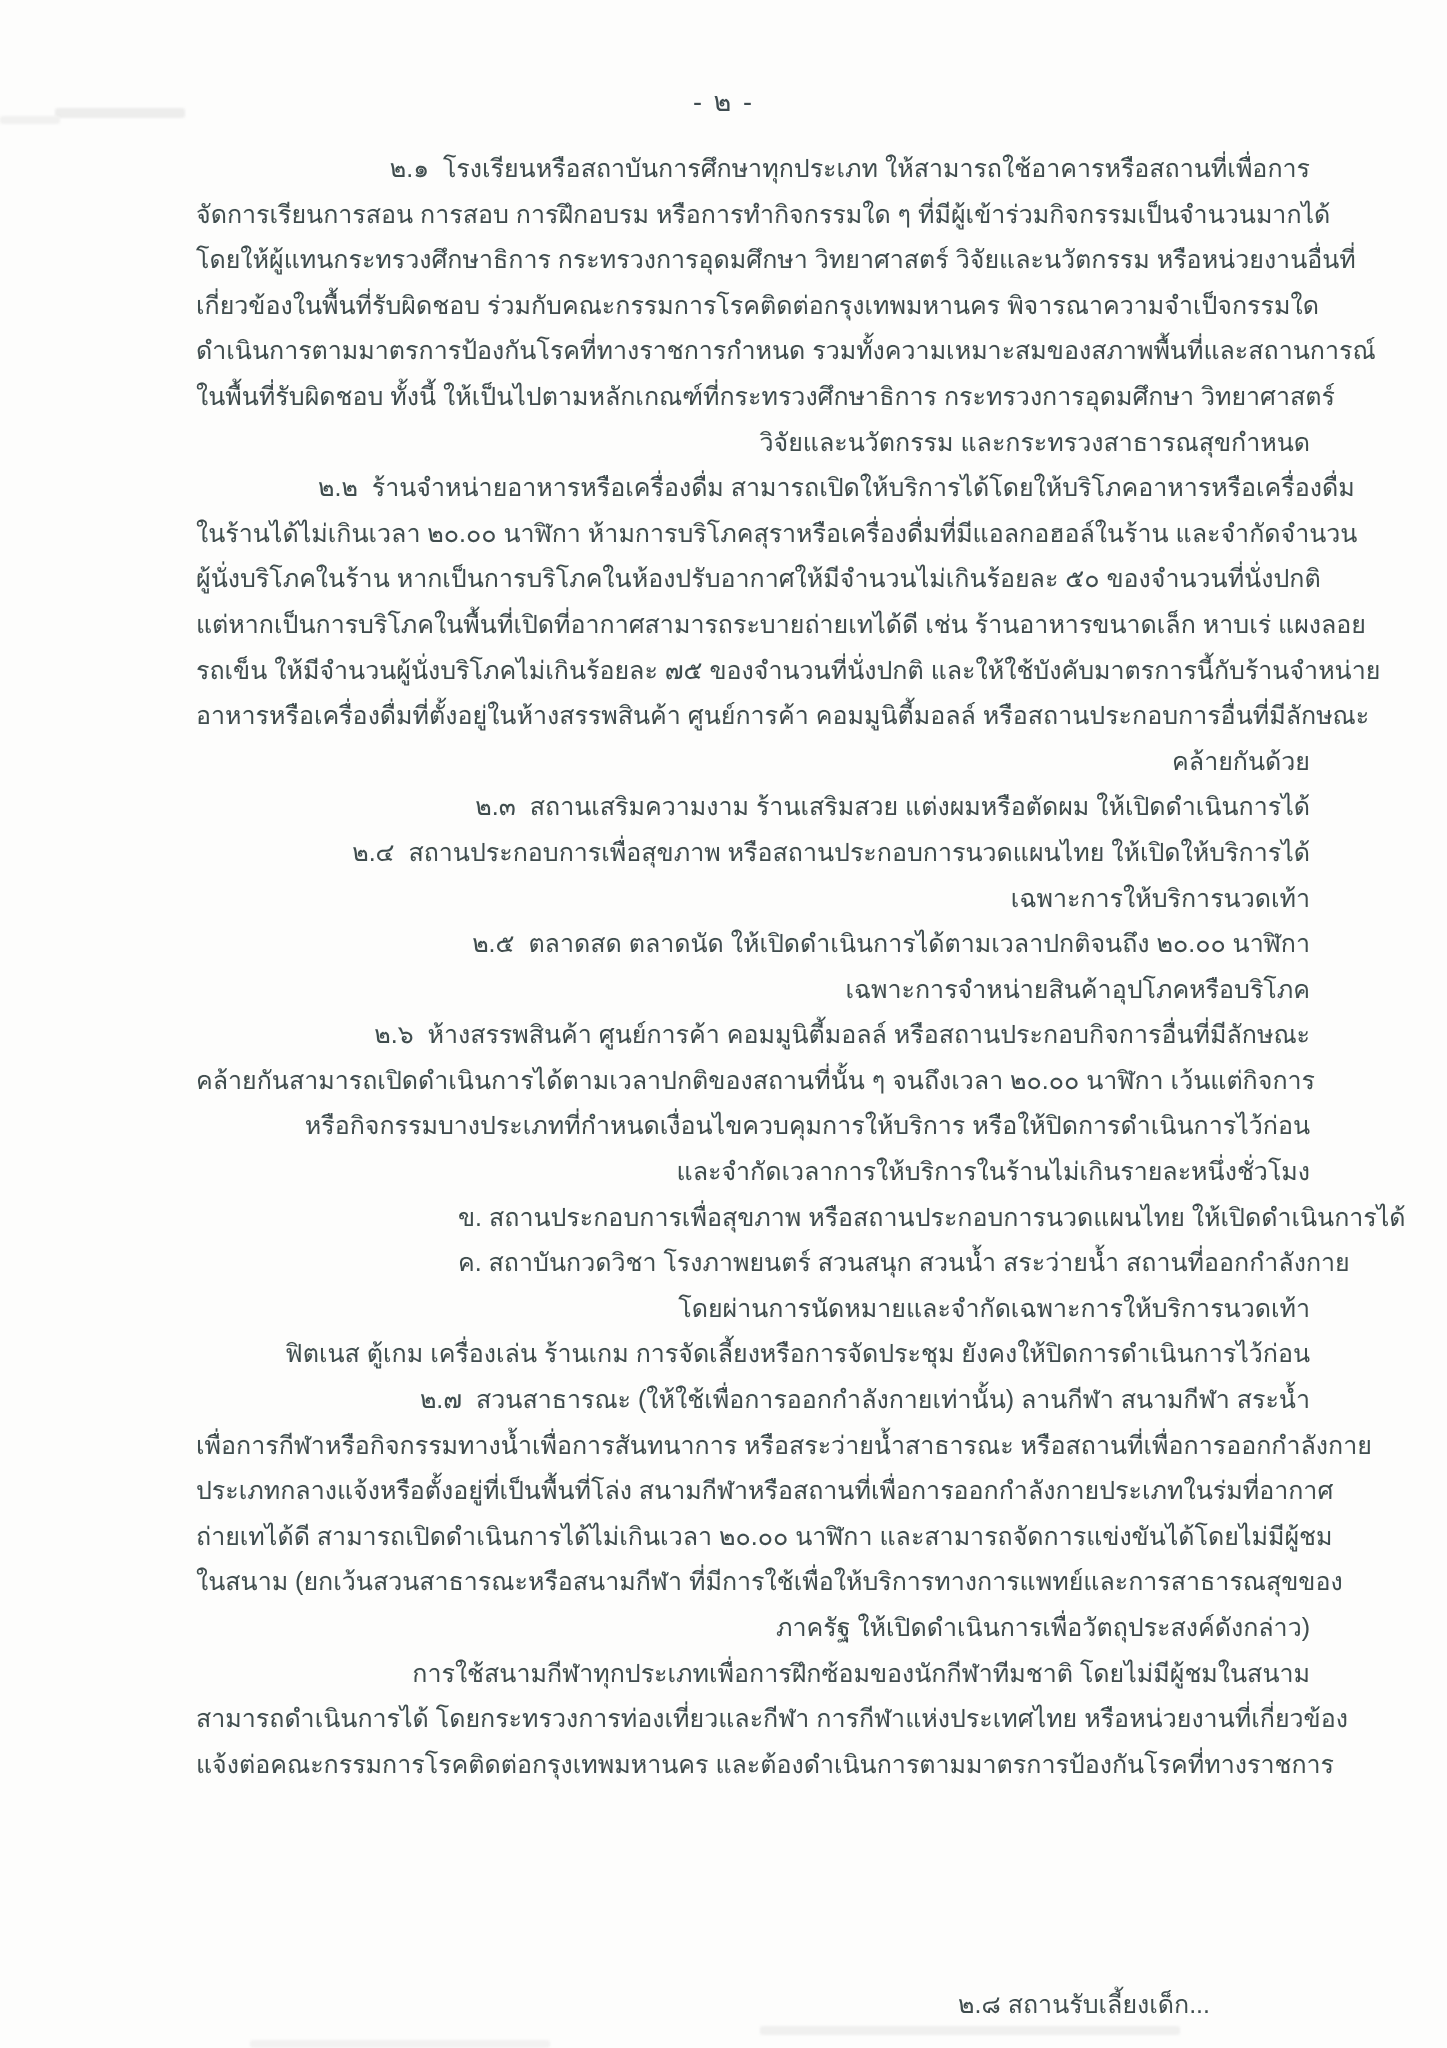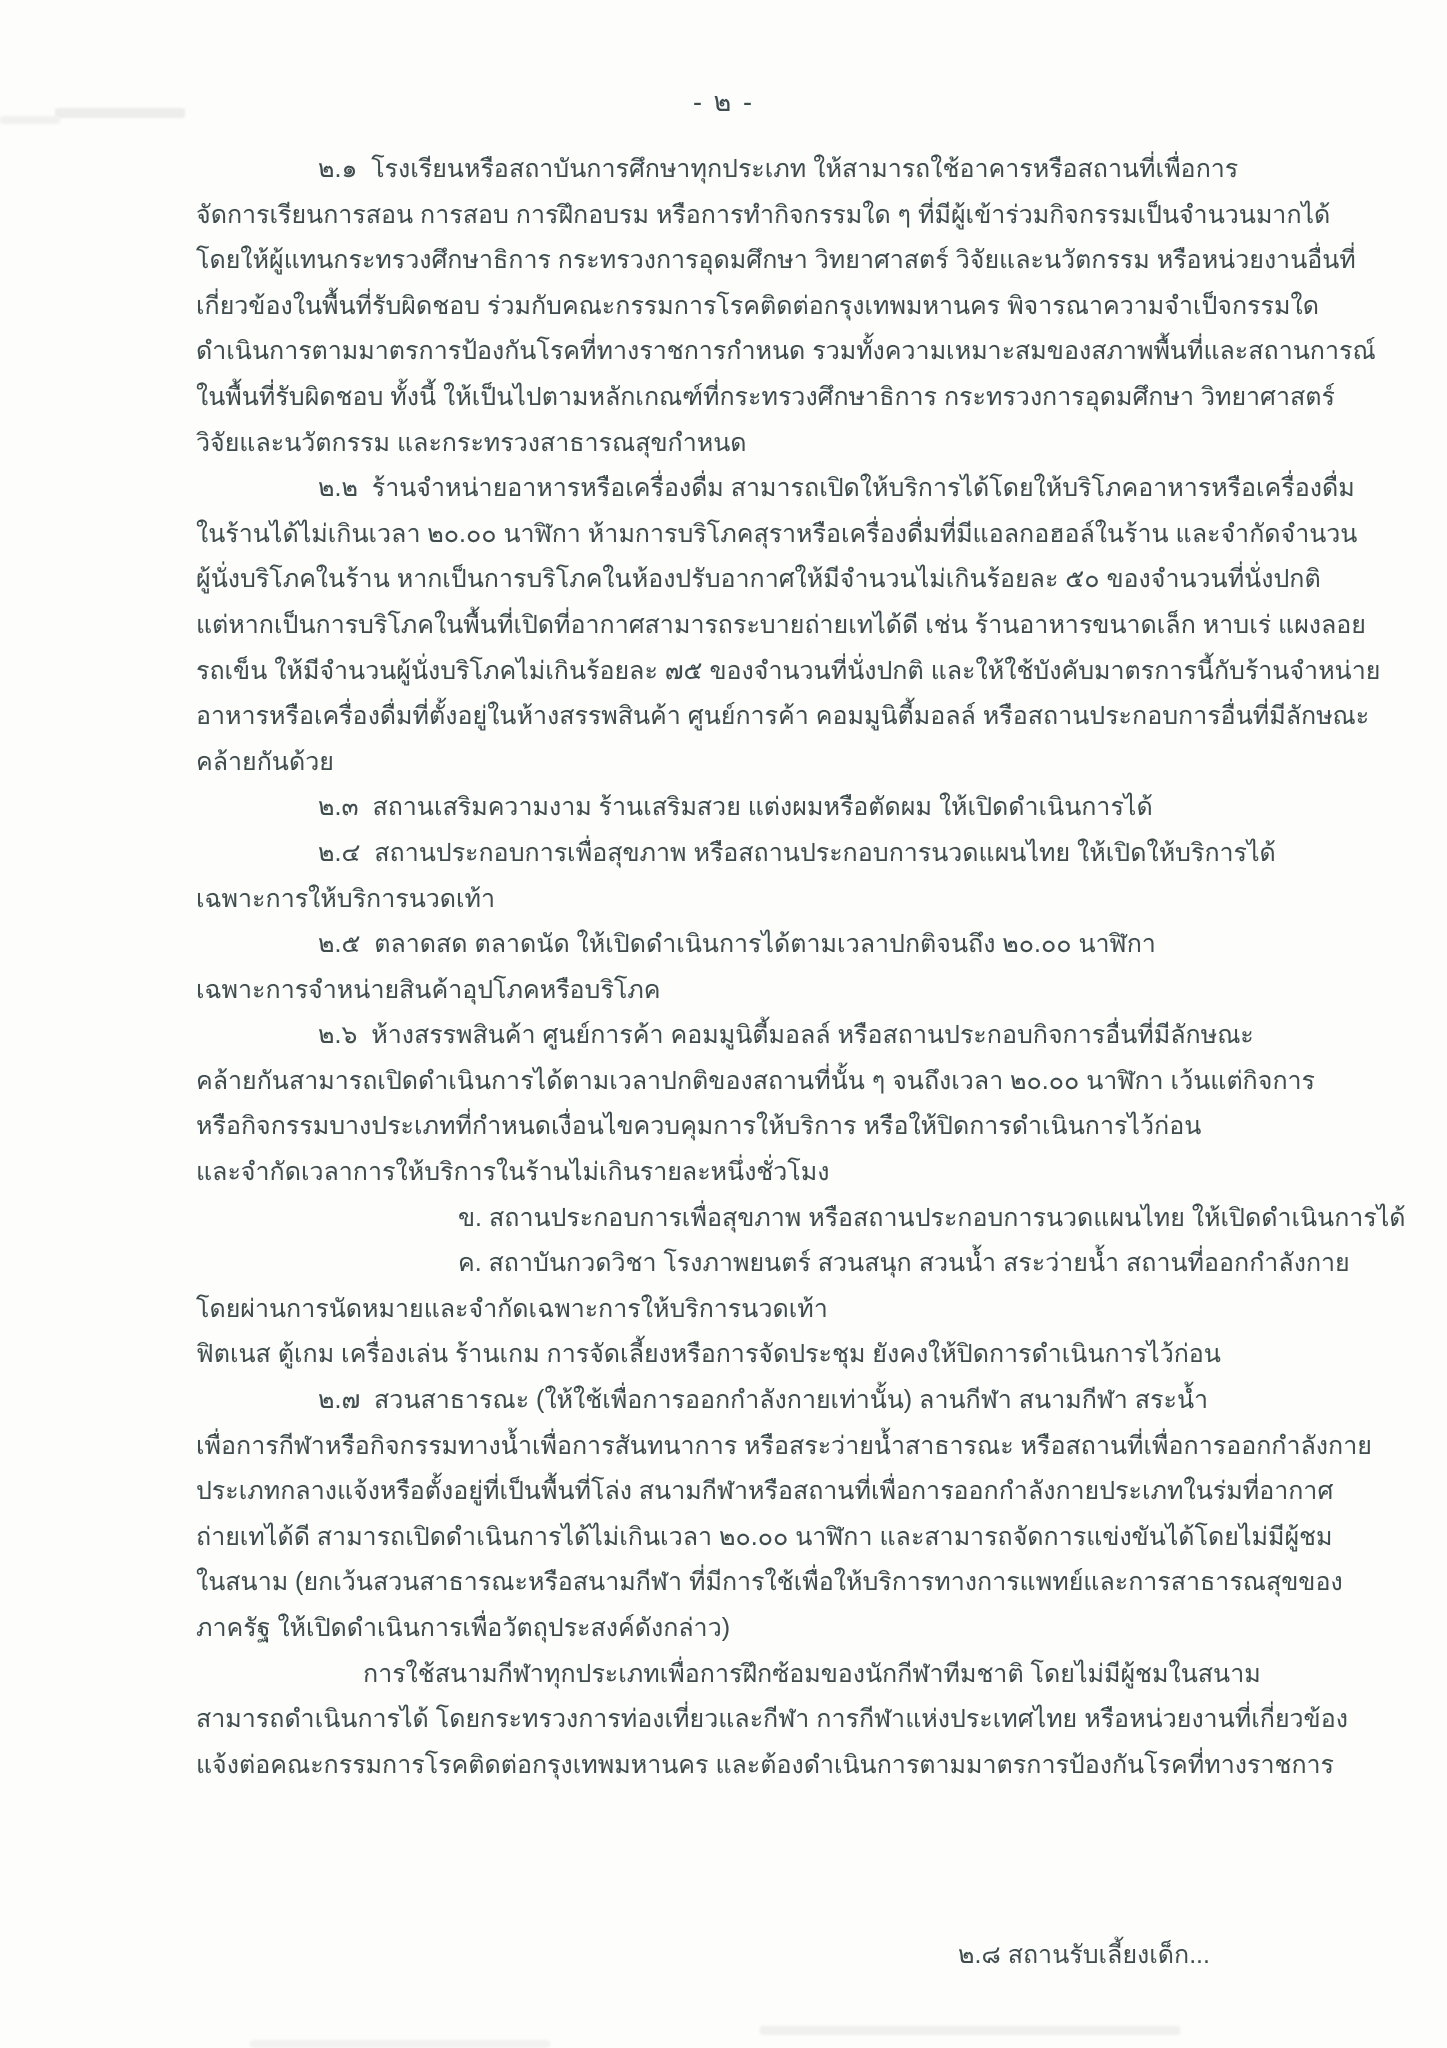"๒.๑ โรงเรียนหรือสถาบันการศึกษาทุกประเภท" #doc-body { text-align: none -> right }
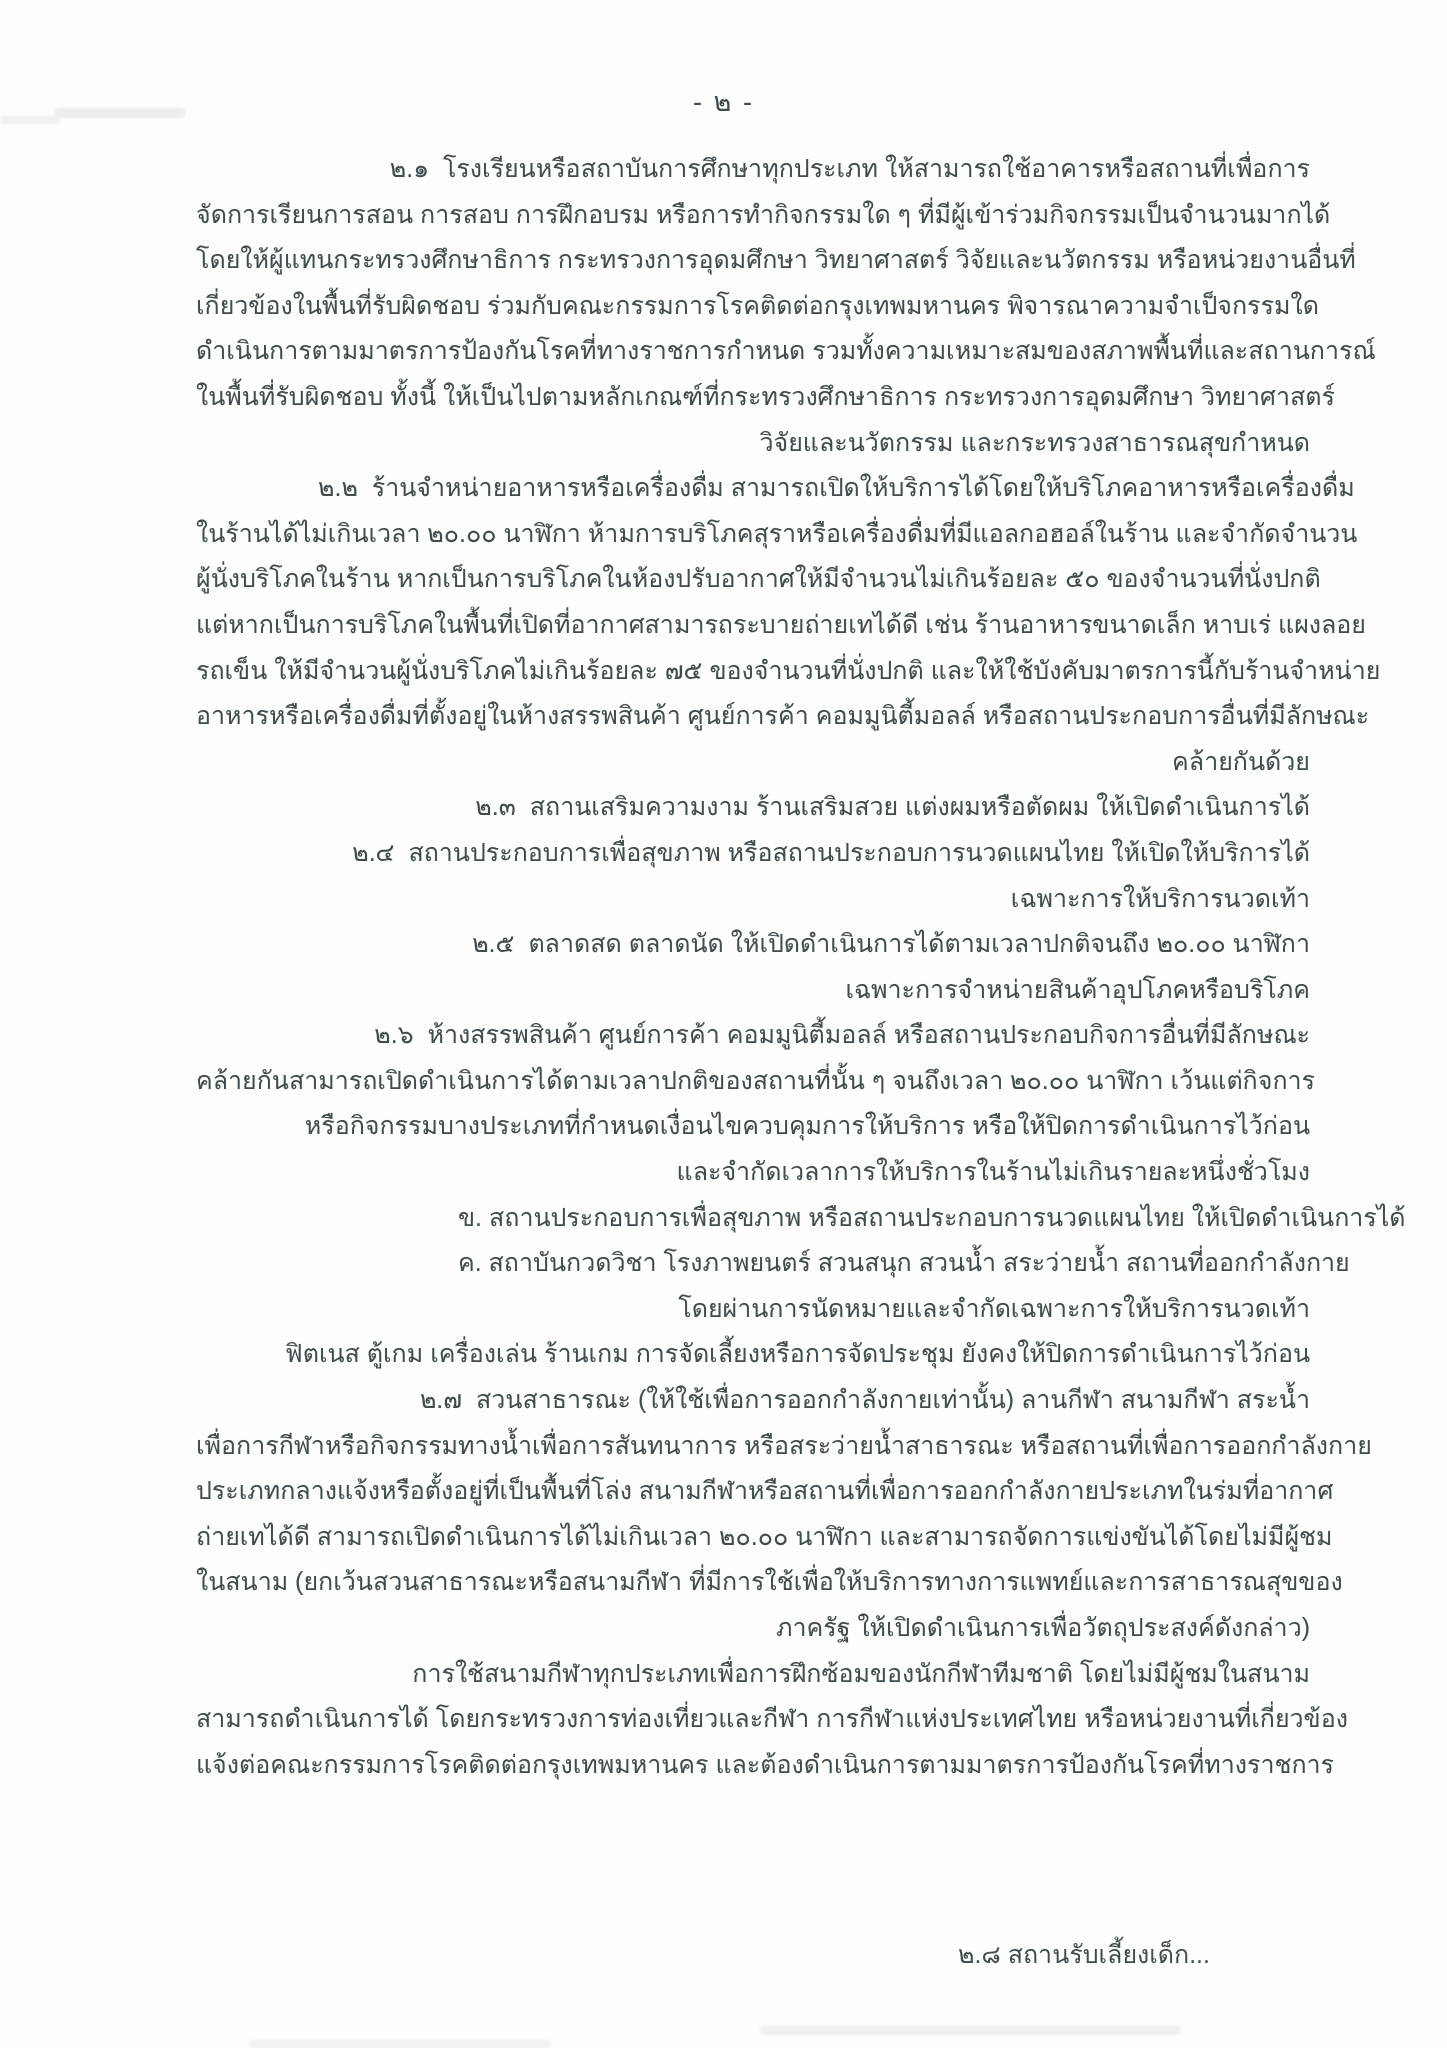"๒.๘ สถานรับเลี้ยงเด็ก..." #catchword { top: 1934px -> 1984px }
